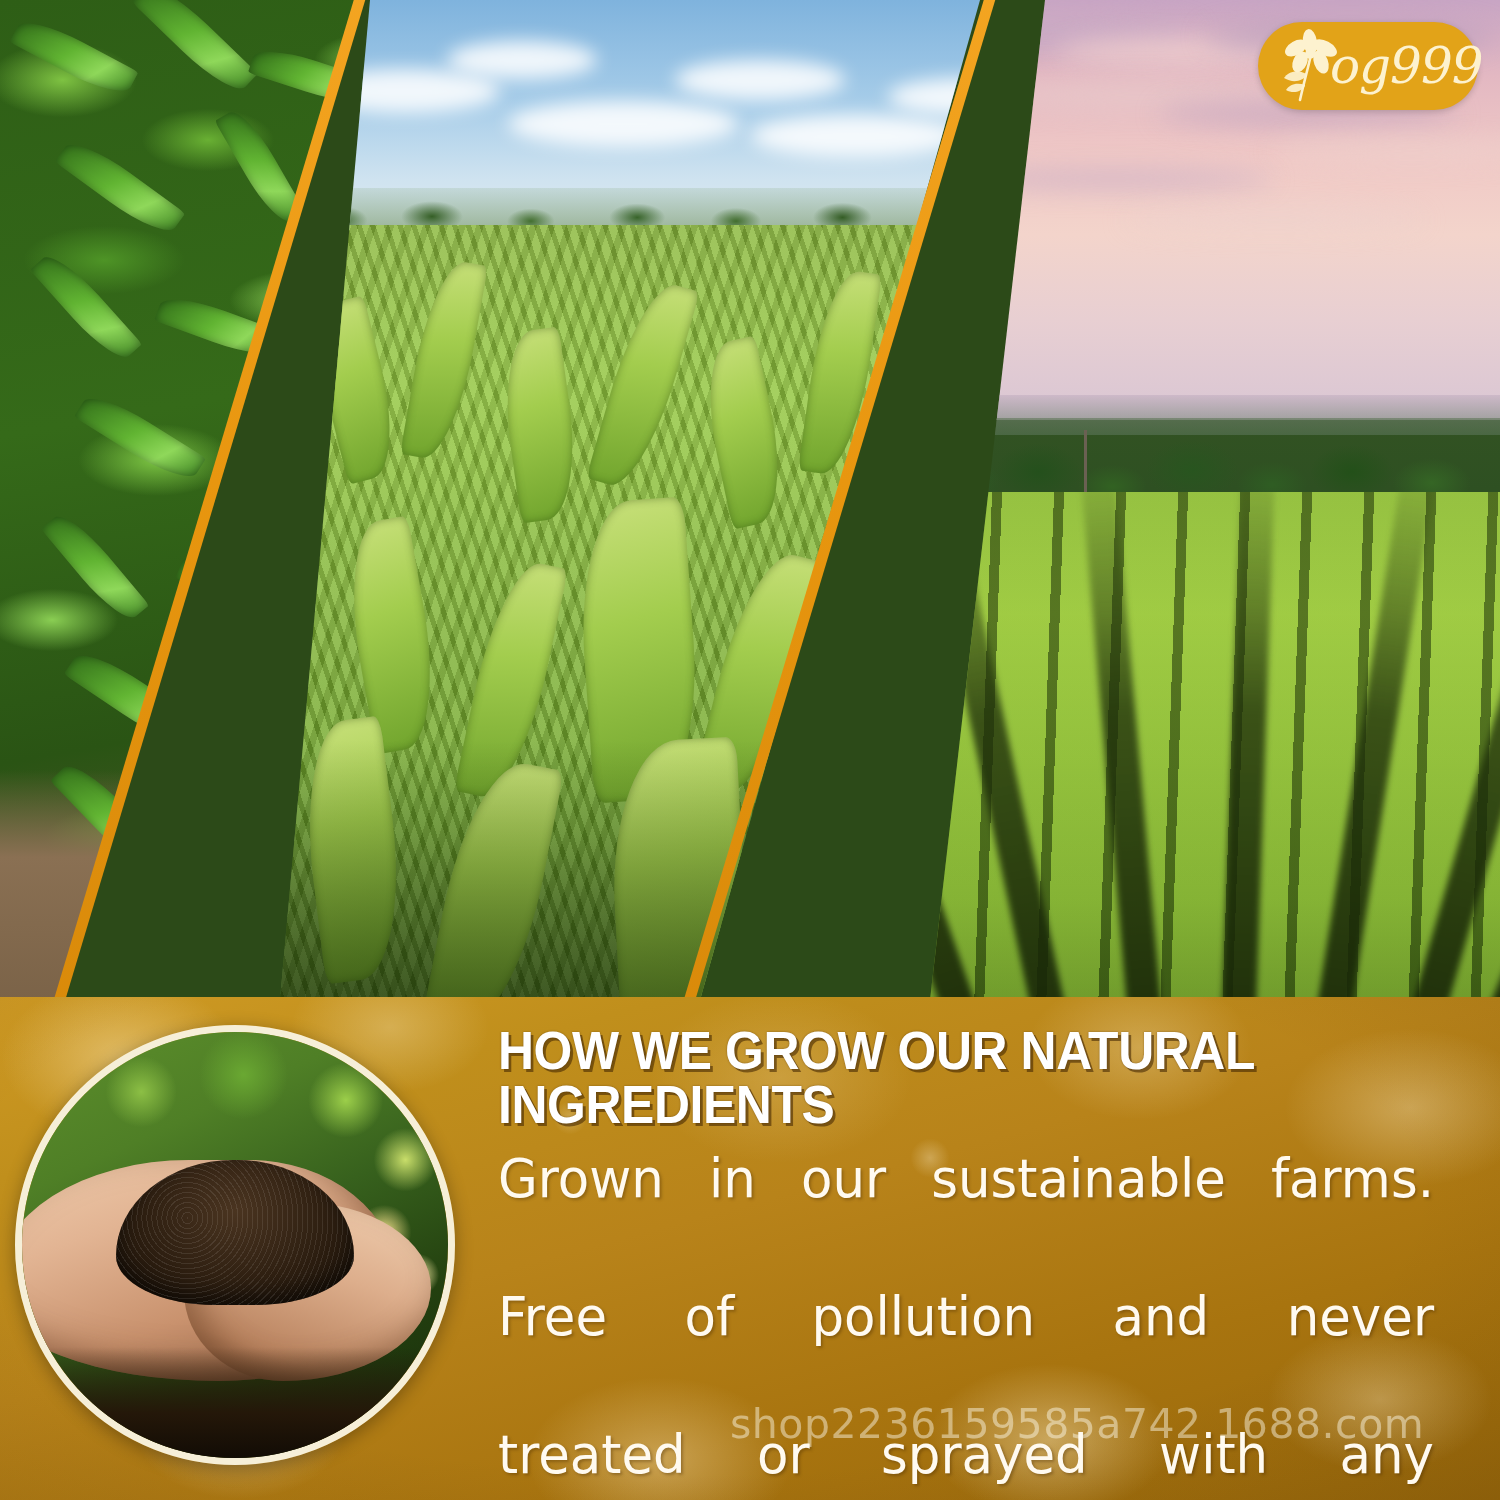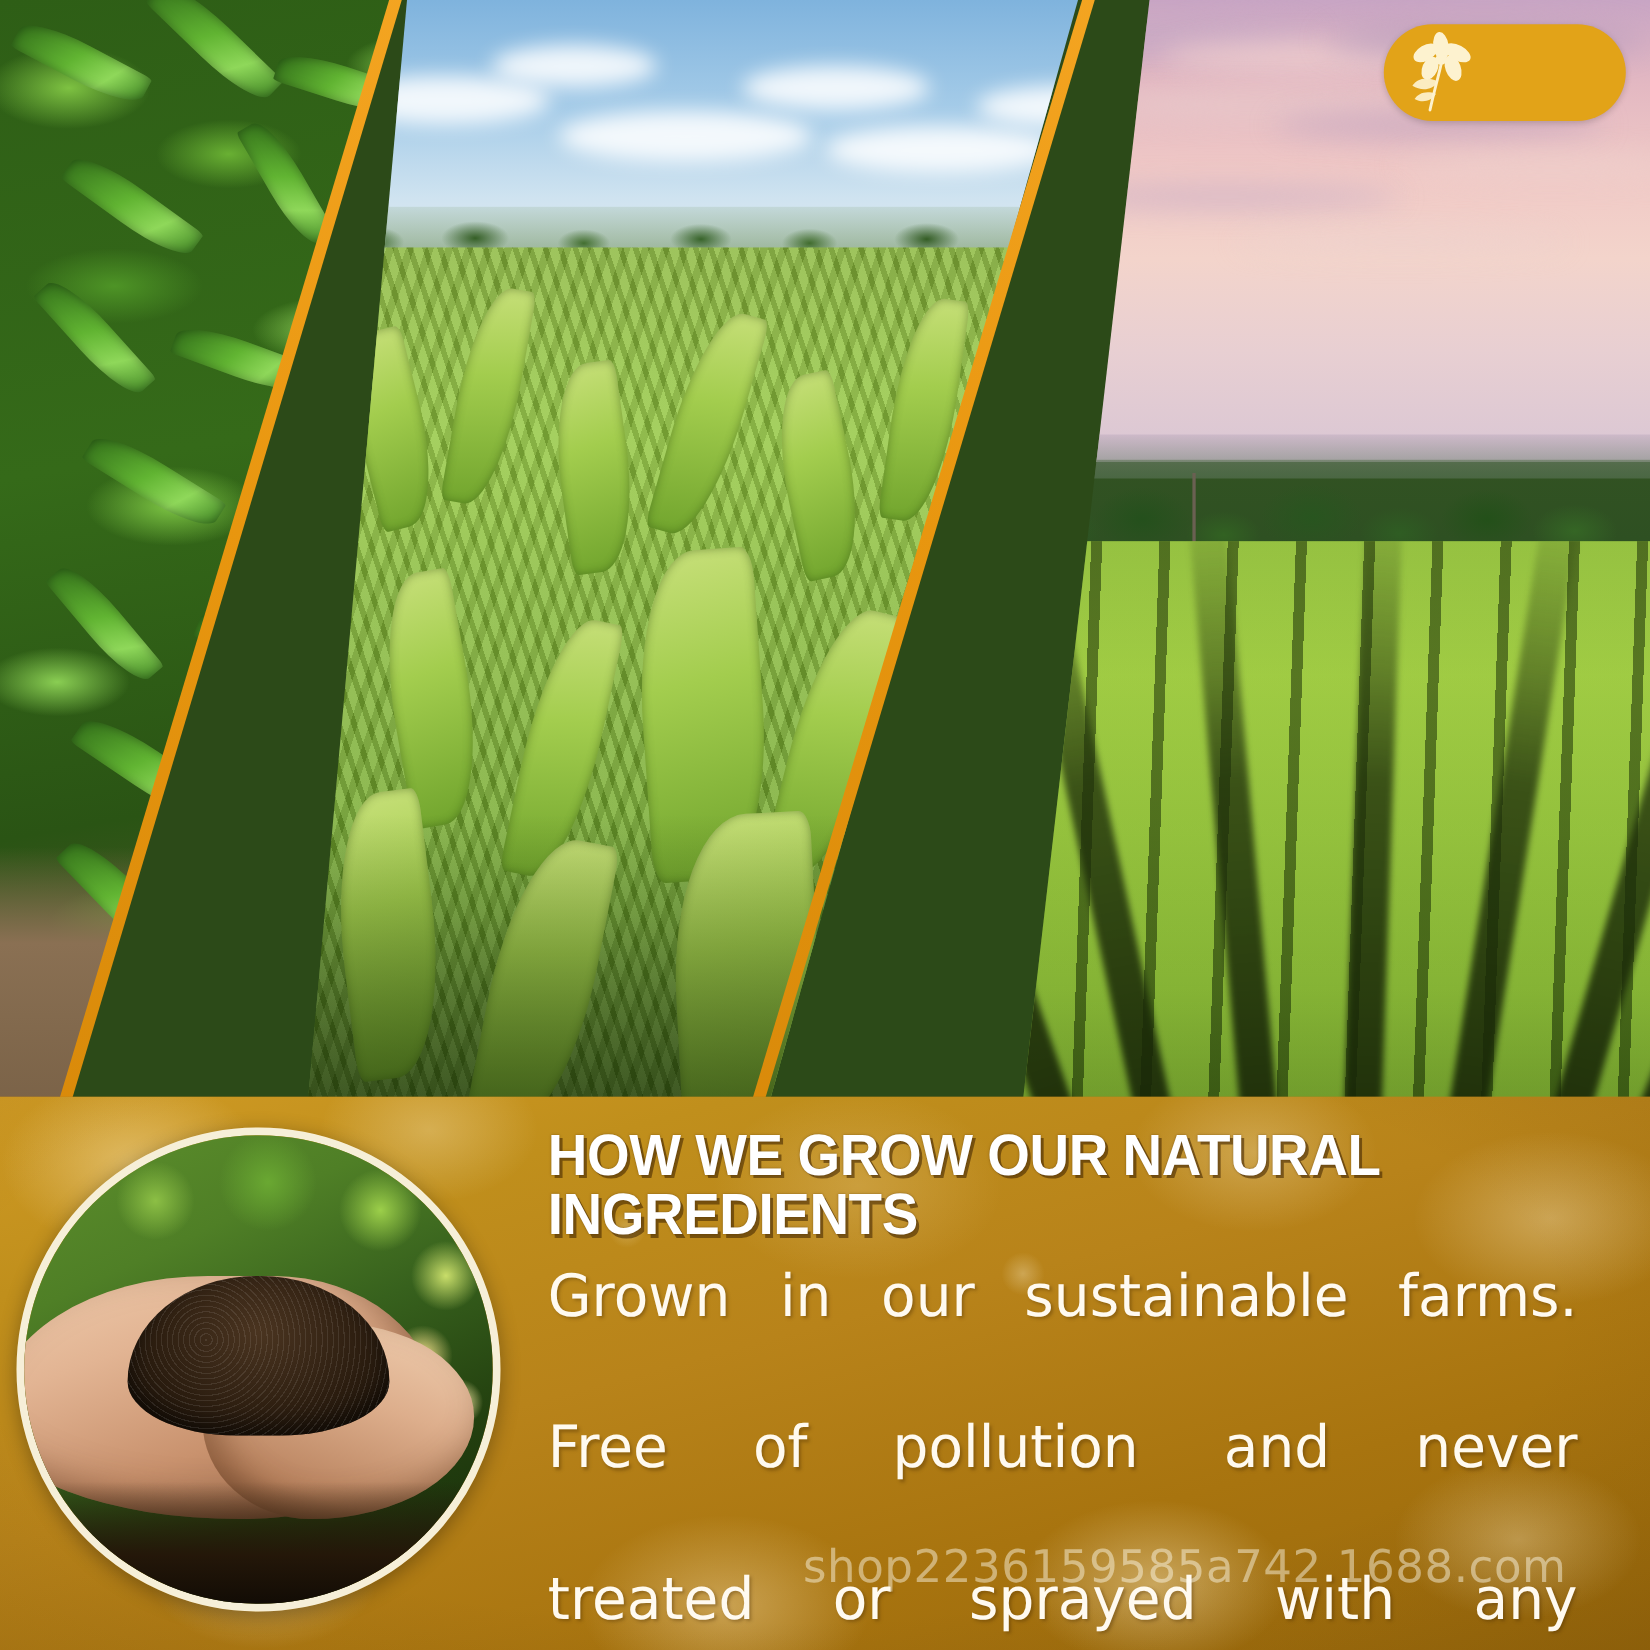"og999" div.logo-text { html: none -> <div>og999</div> }
